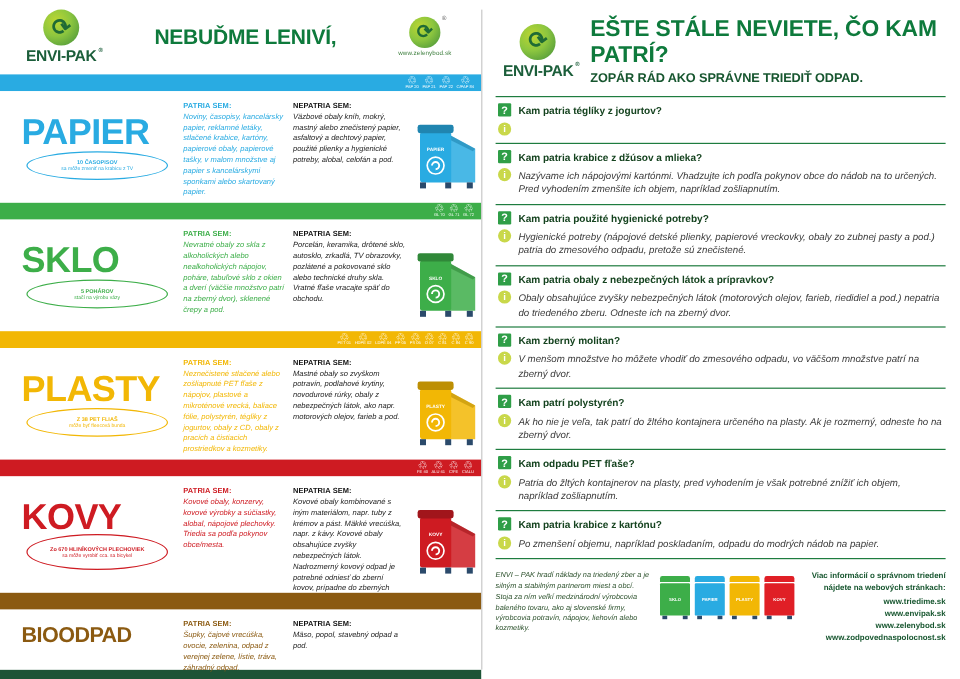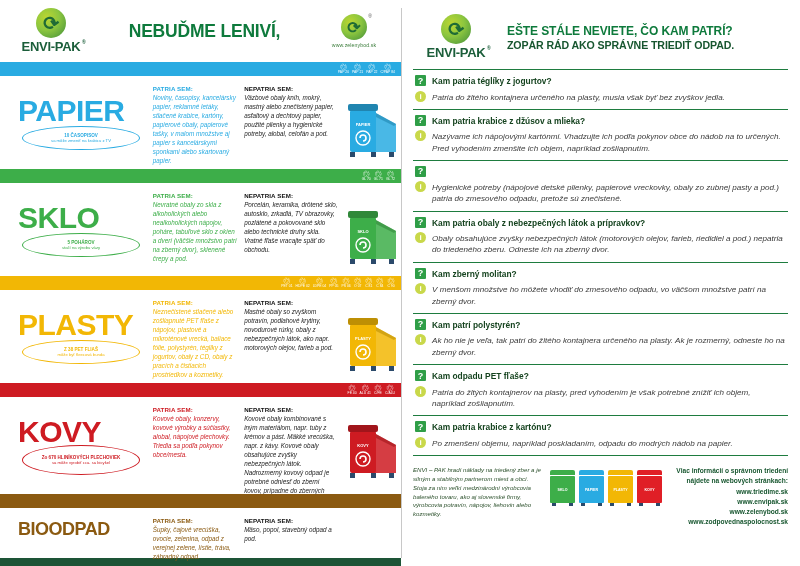"EŠTE STÁLE NEVIETE, ČO KAM" .rhead-txt .t1 { font-size: 12px -> 19px }
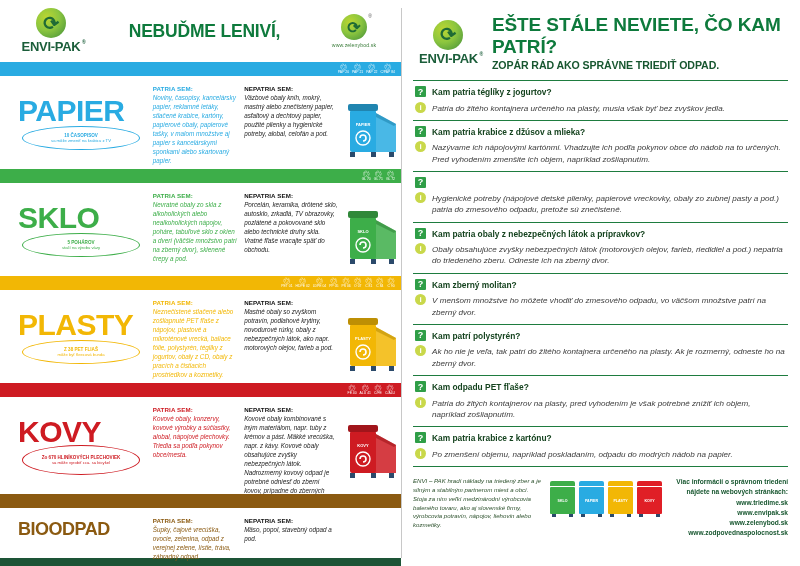"Patria do žltého kontajnera určeného" div.atext { html: <div>Patria do žltého kontajnera určeného na plasty, musia však byť bez zvyškov jedla.</div> -> none }
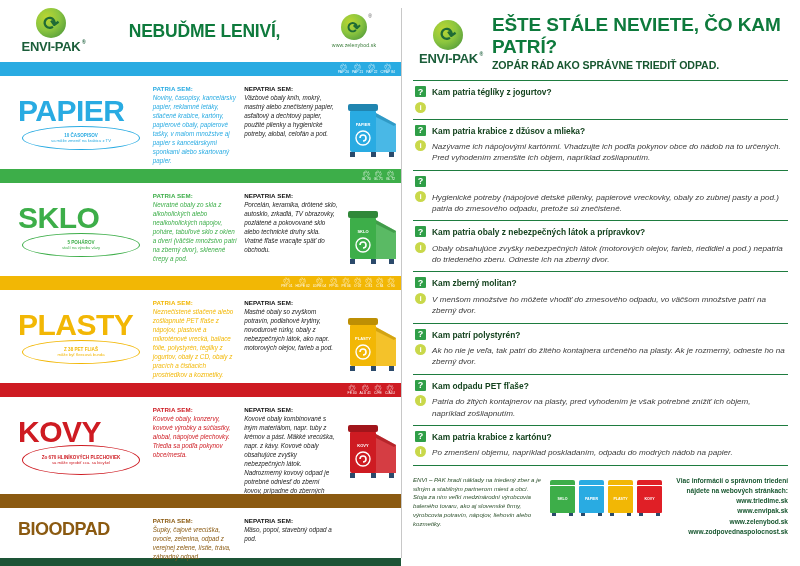"Kam patria použité hygienické potreby?" div.qtext { html: none -> <div>Kam patria použité hygienické potreby?</div> }
